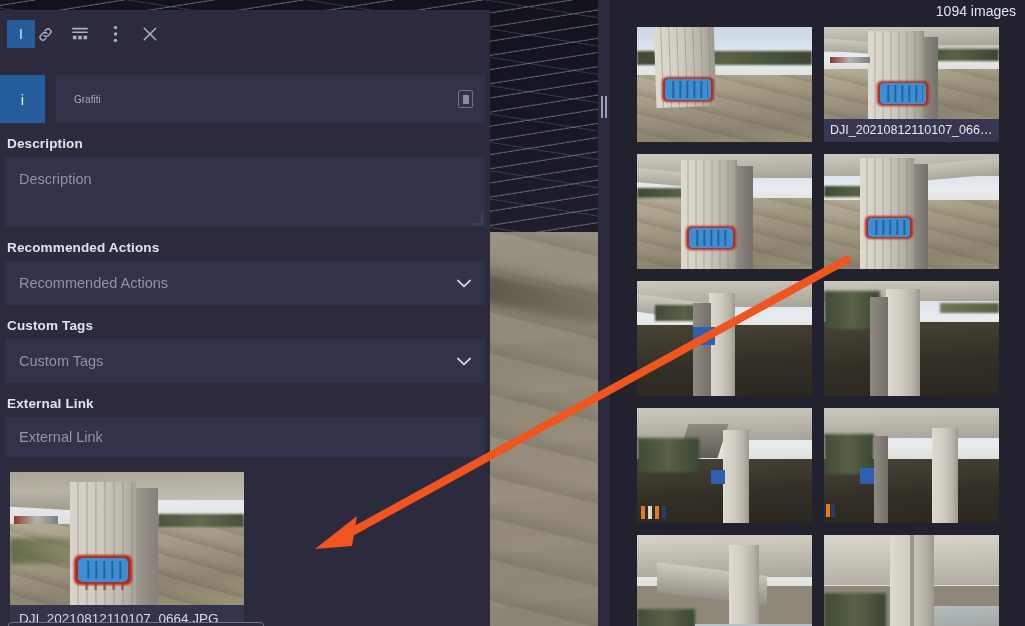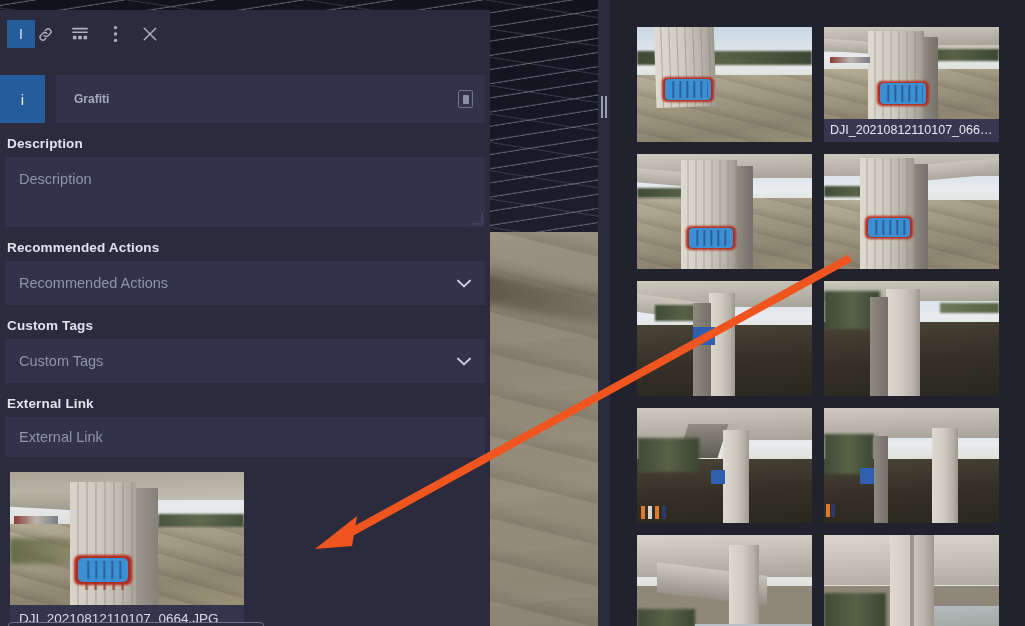"1094 images" div.gallery-header { html: none -> <div> <span>1094 images</span> </div> }
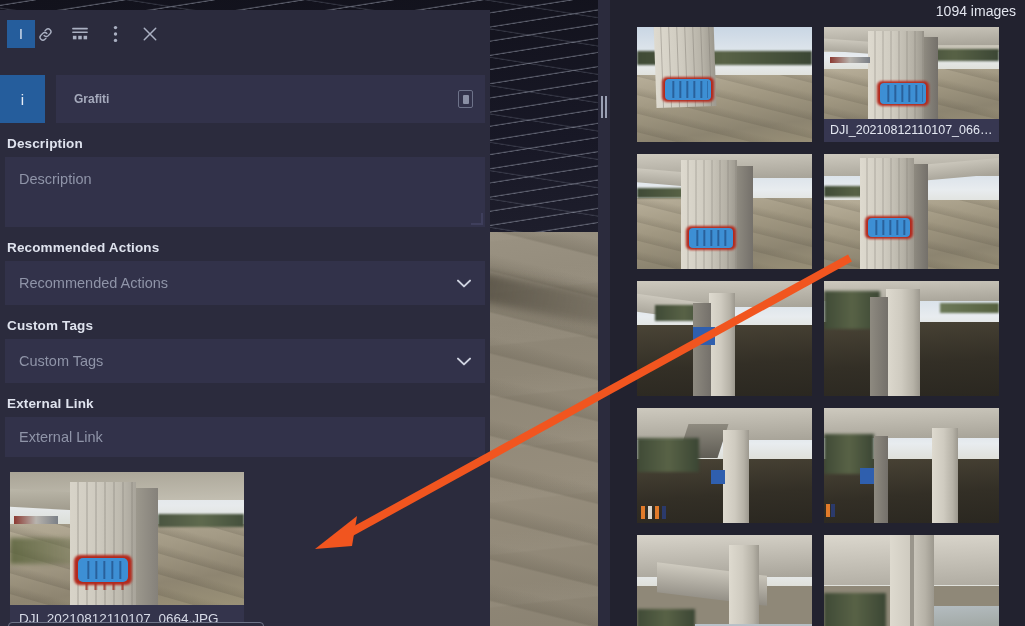"Grafiti" .title-field-text { font-size: 12px -> 10px; font-weight: bold -> none }
